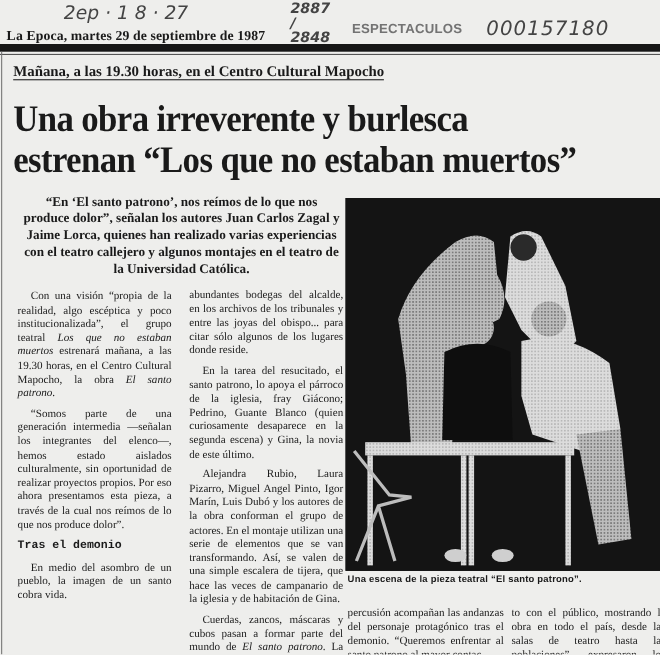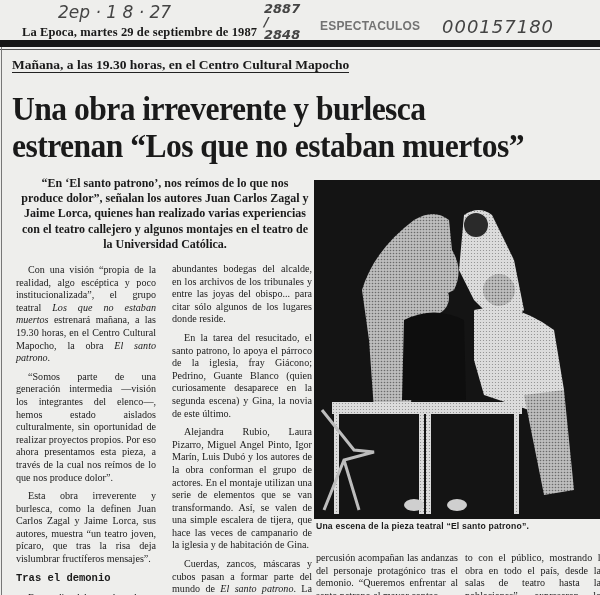"La Epoca, martes 29 de" .masthead-left { left: 22px -> 6px }
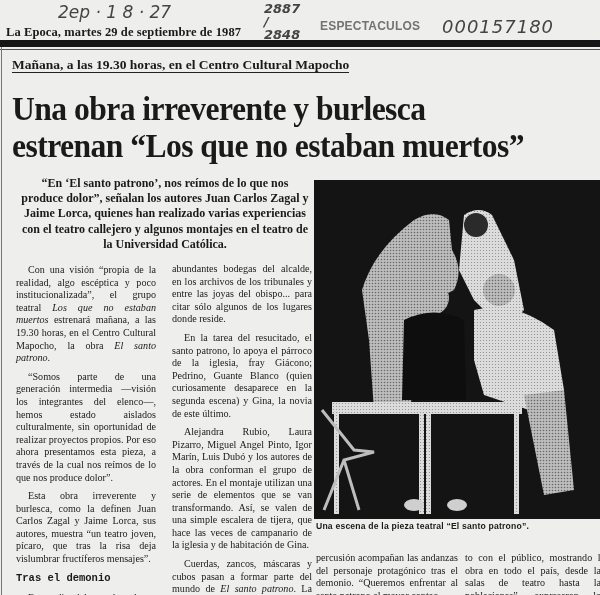"“Somos parte de una generación" p { text: visión -> señalan }
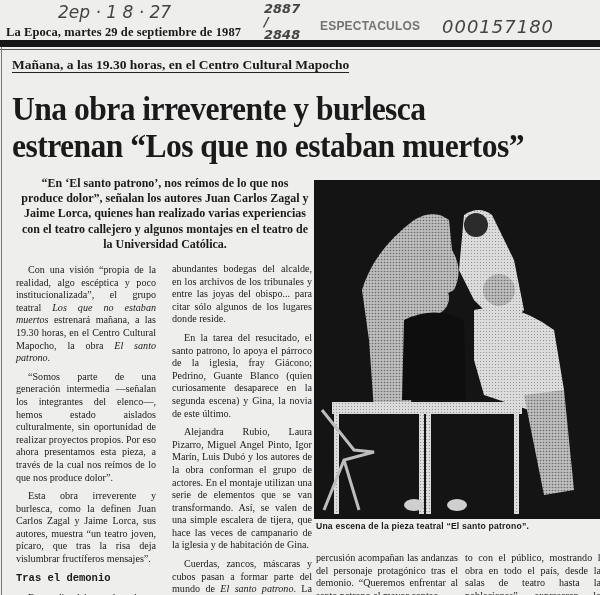"Esta obra irreverente y burlesca," p { html: <p>Esta obra irreverente y burlesca, como la definen Juan Carlos Zagal y Jaime Lorca, sus autores, muestra “un teatro joven, pícaro, que tras la risa deja vislumbrar fructíferos mensajes”.</p> -> none }
